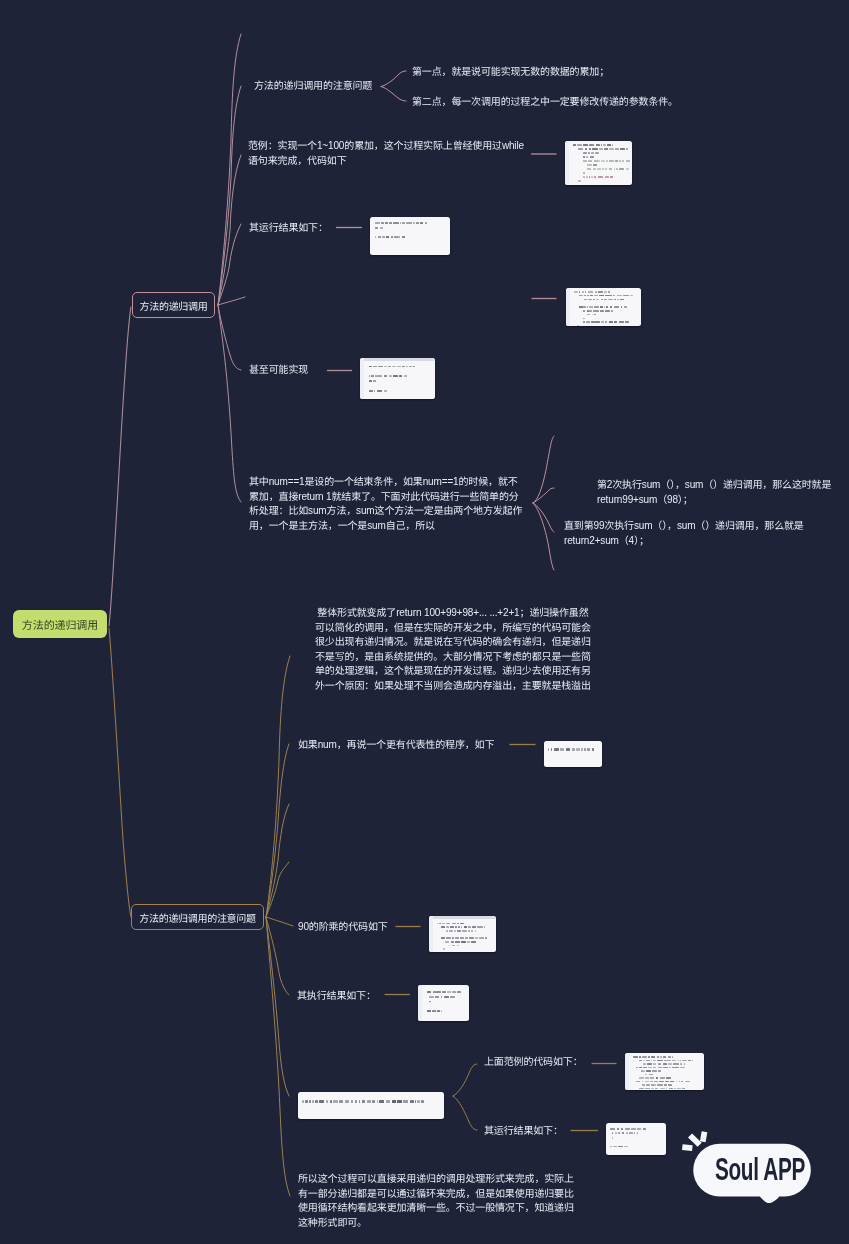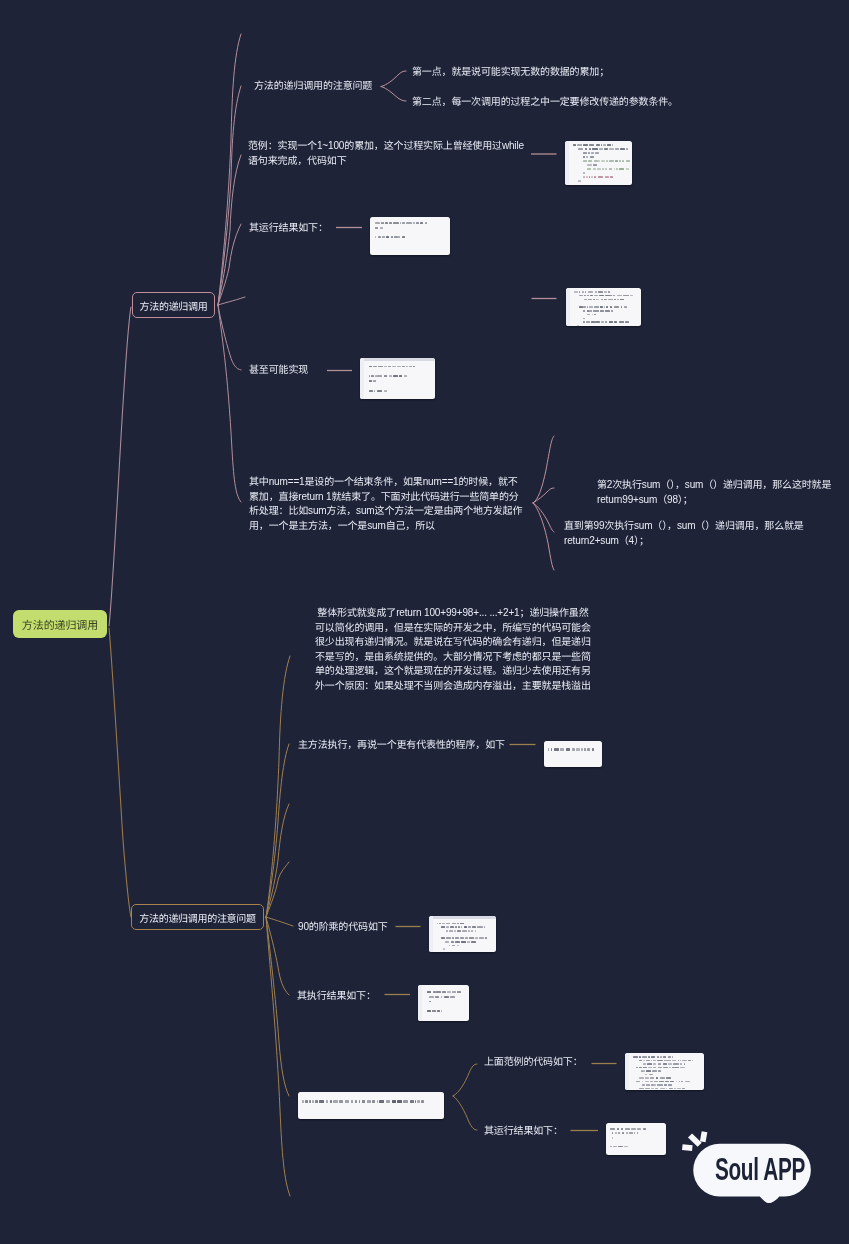"主方法执行，再说一个更有代表性的程序，如下" div.topic { text: 主方法执行 -> 如果num }
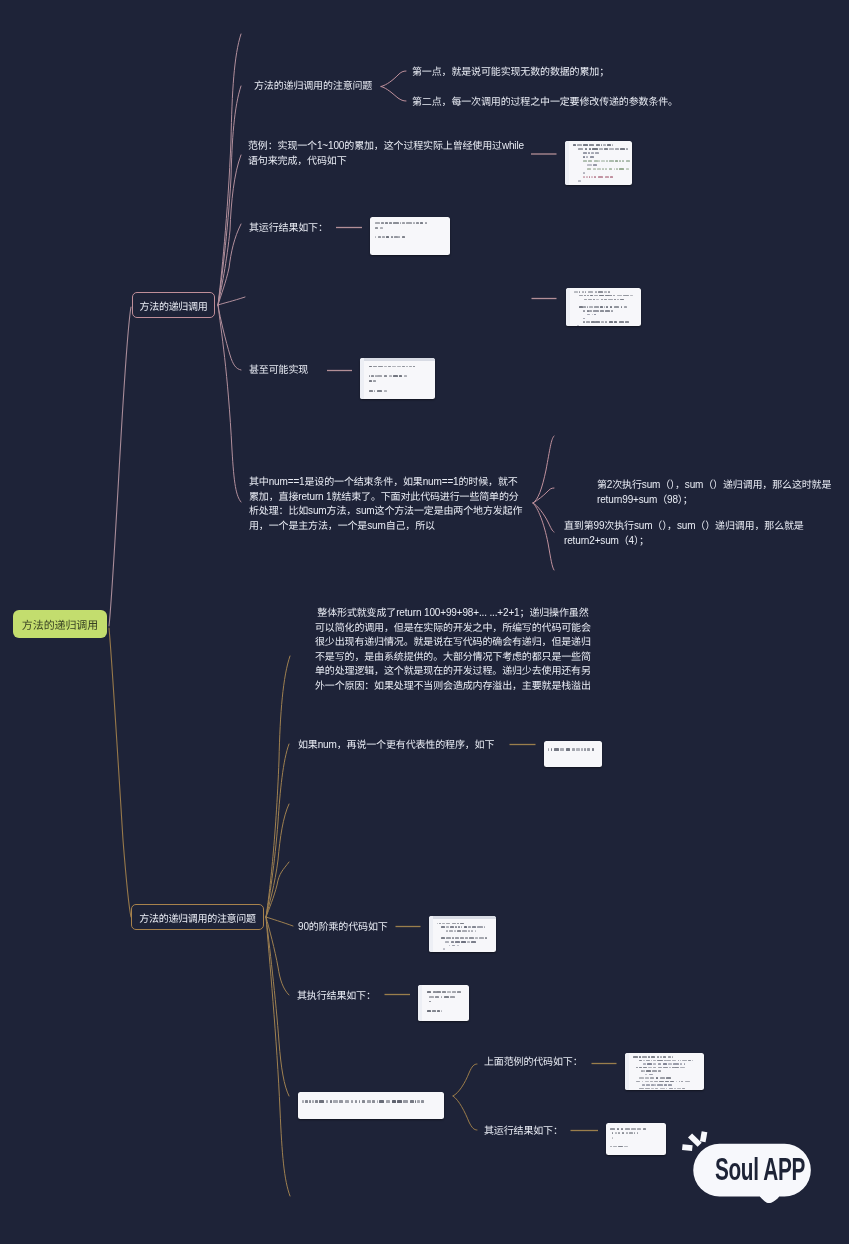"所以这个过程可以直接采用递归的调用处理形式来完成，实际上" div.topic { html: none -> <div>所以这个过程可以直接采用递归的调用处理形式来完成，实际上 有一部分递归都是可以通过循环来完成，但是如果使用递归要比 使用循环结构看起来更加清晰一些。不过一般情况下，知道递归 这种形式即可。</div> }
